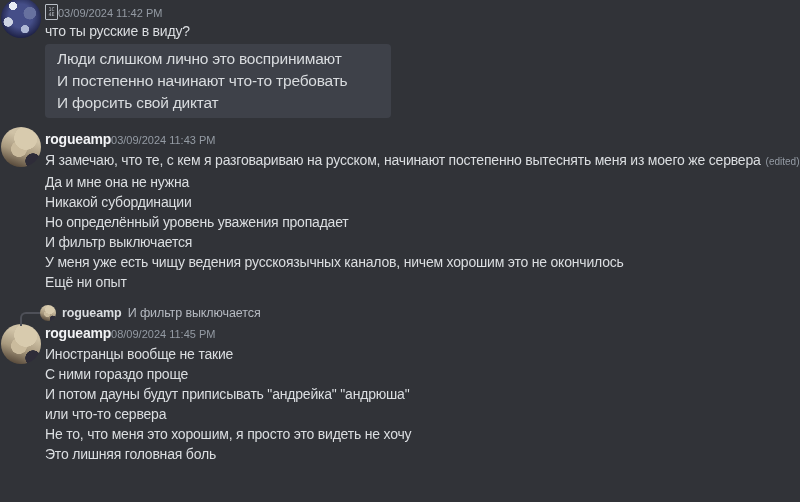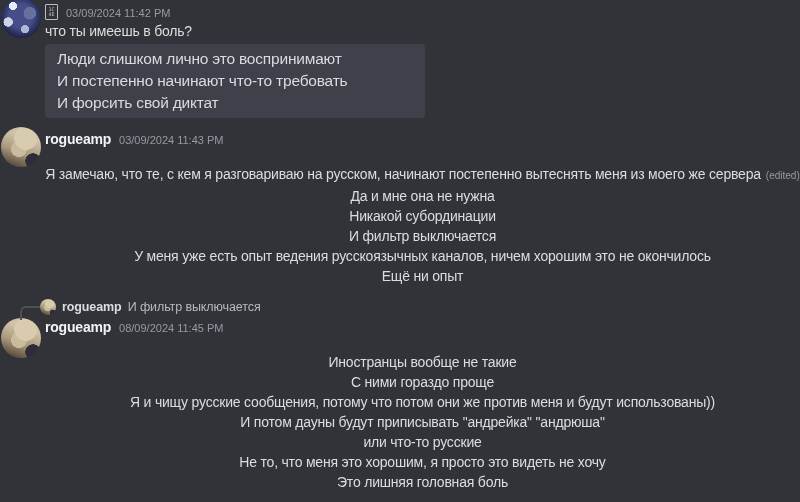"03/09/2024 11:42 PM" .header { gap: 8px -> 0 }
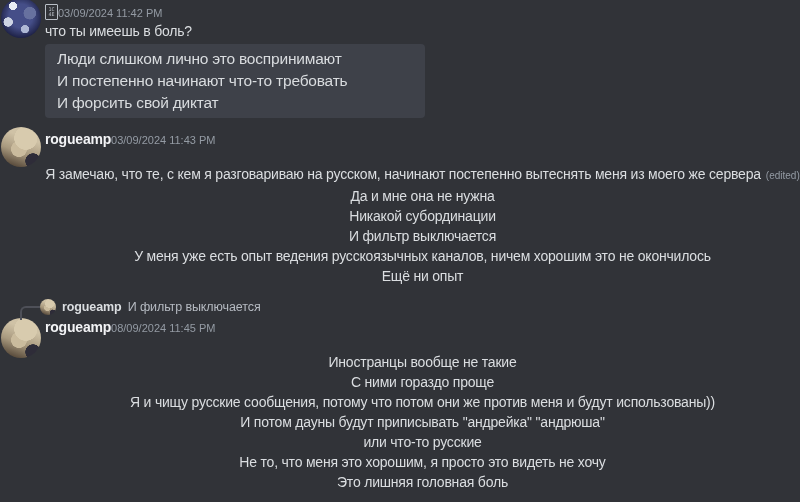"что ты имеешь в боль?" div.line { text: имеешь в боль -> русские в виду }
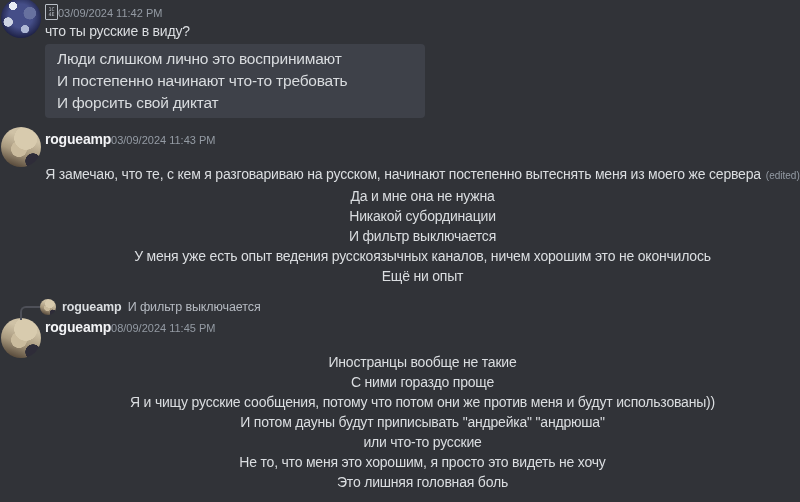"Люди слишком лично это воспринимают" .hblock { width: 380px -> 346px }
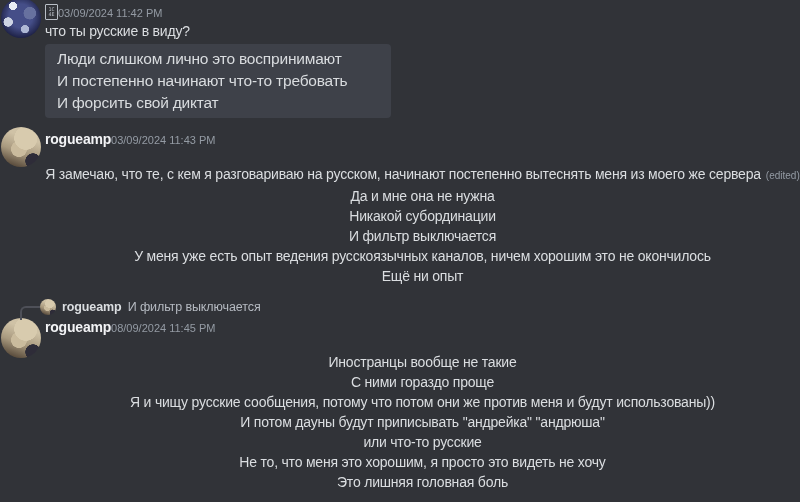"Я замечаю, что те, с" .lines { margin-top: 16px -> 2px; text-align: center -> none }
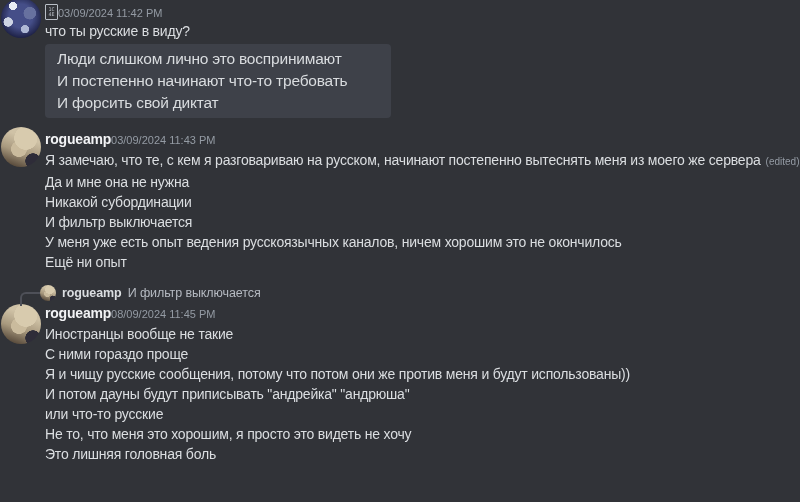"Но определённый уровень уважения" div.line { html: none -> <div>Но определённый уровень уважения пропадает</div> }
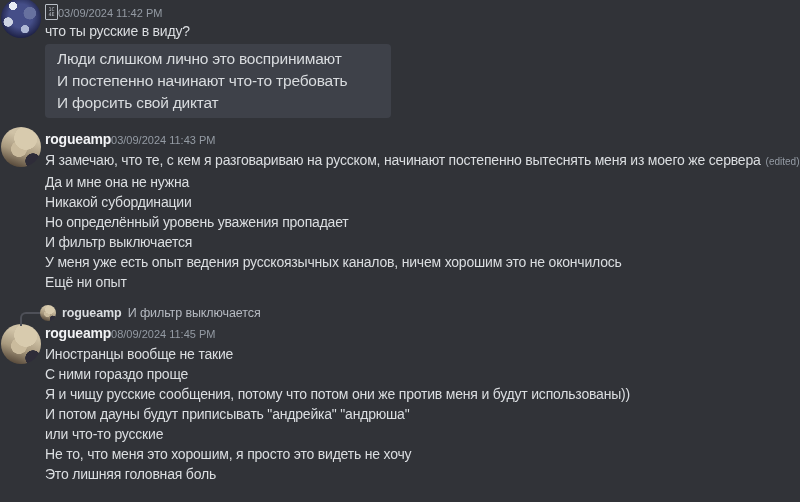"У меня уже есть опыт" div.line { text: опыт -> чищу }
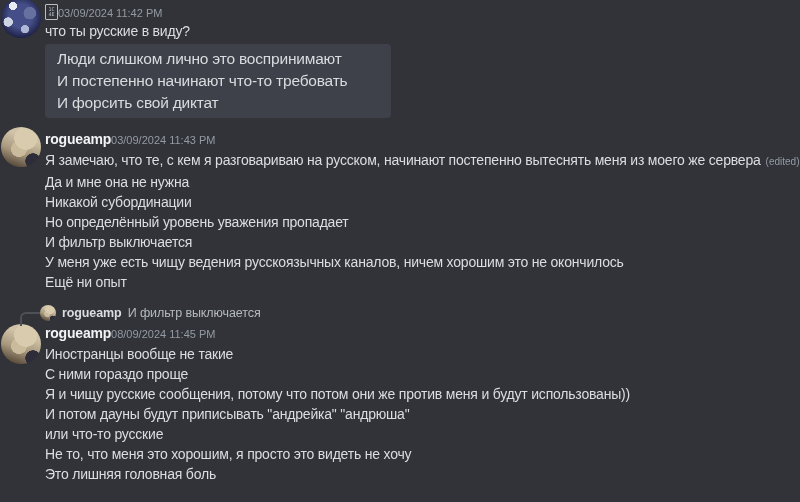"Я и чищу русские сообщения," div.line { html: <div>Я и чищу русские сообщения, потому что потом они же против меня и будут использованы))</div> -> none }
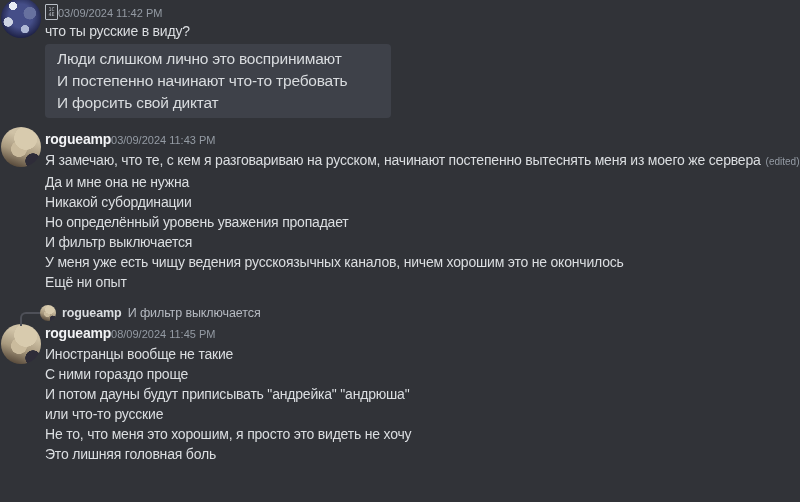"или что-то русские" div.line { text: русские -> сервера }
